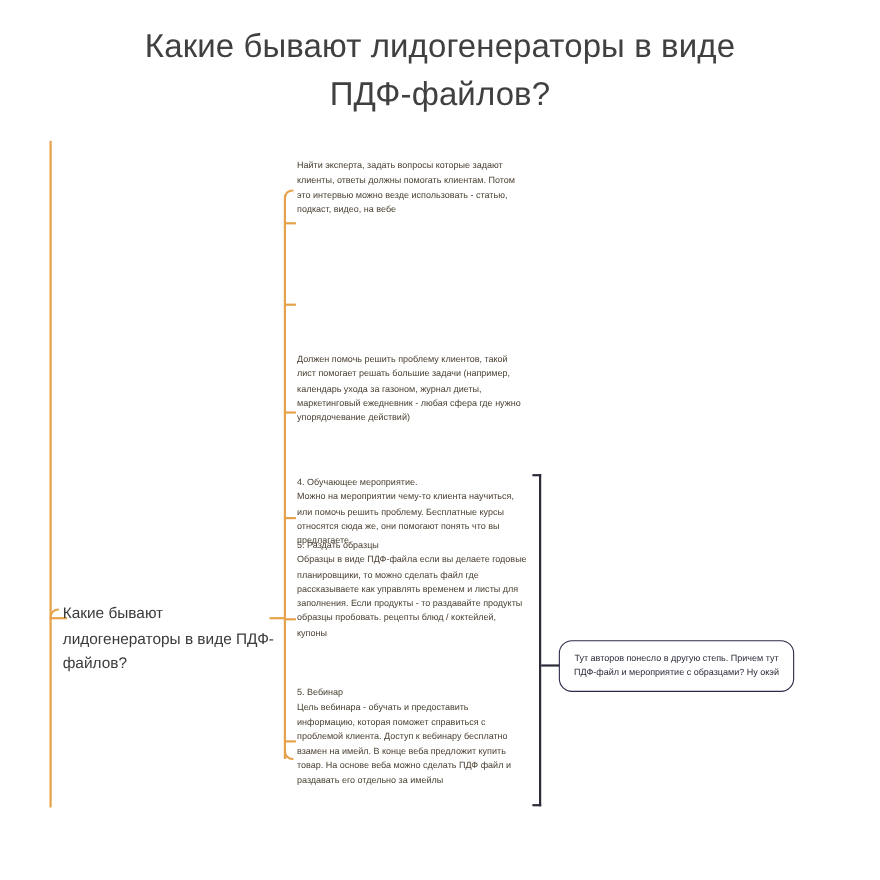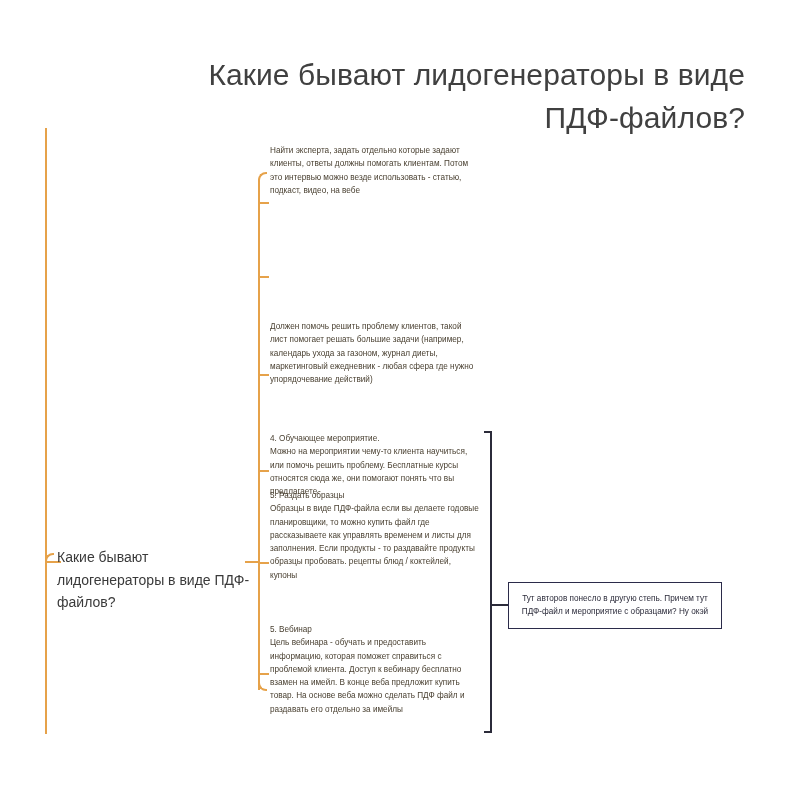"Какие бывают лидогенераторы в виде" #title { margin-top: 32px -> none; text-align: right -> center }
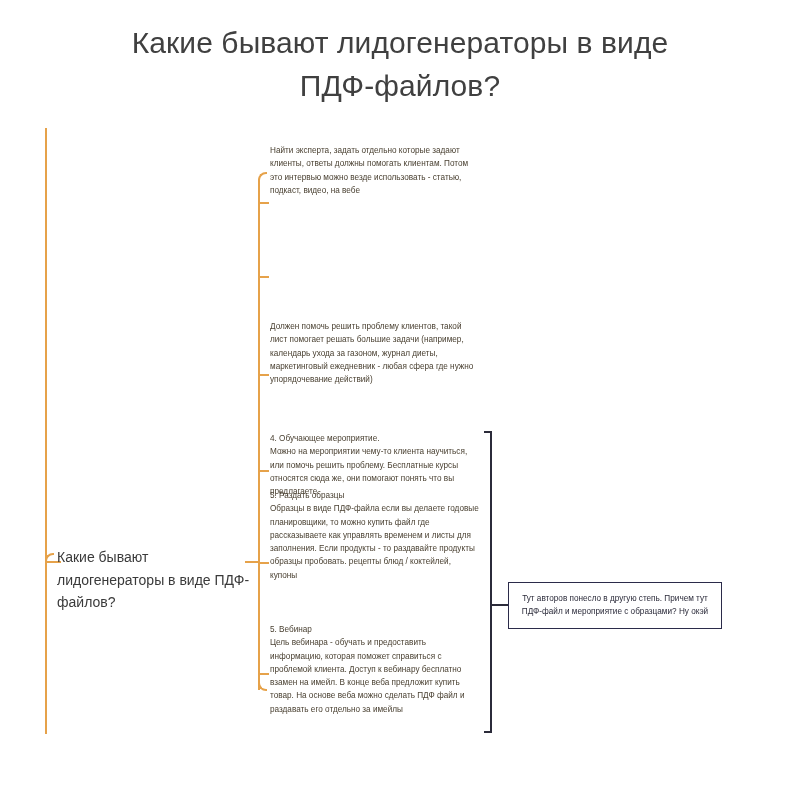"Найти эксперта, задать отдельно которые" span.tbody { text: отдельно -> вопросы }
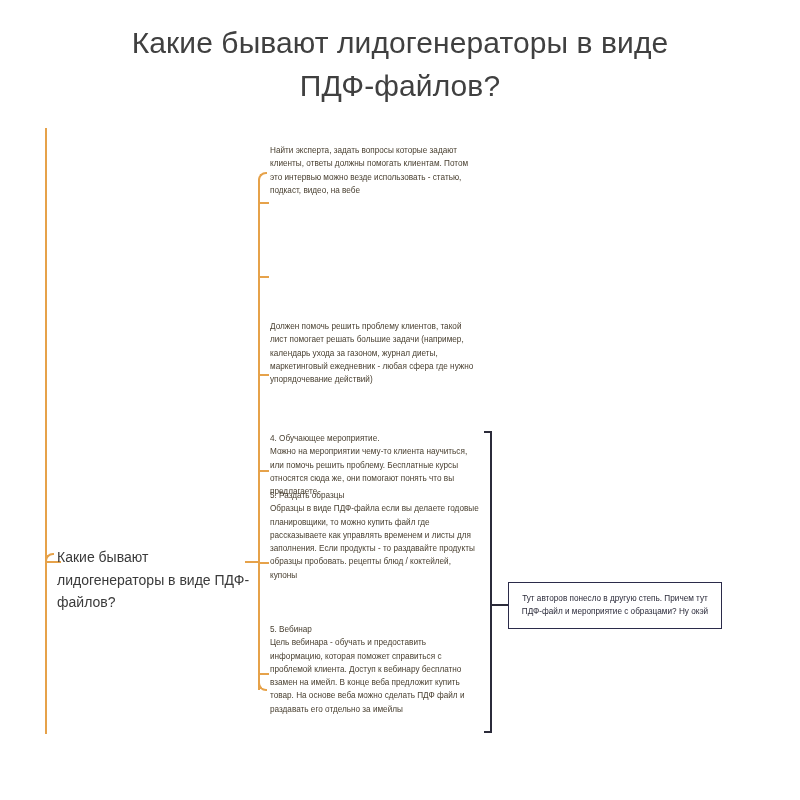"Образцы в виде ПДФ-файла если" span.tbody { text: купить -> сделать }
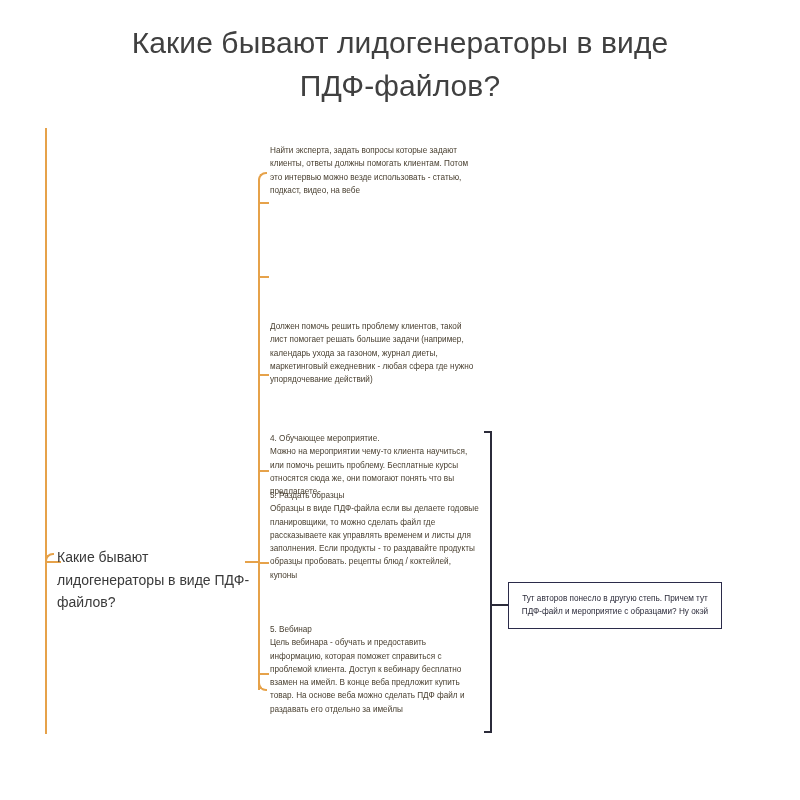"Тут авторов понесло в другую" #callout { border-radius: 0 -> 12px }
